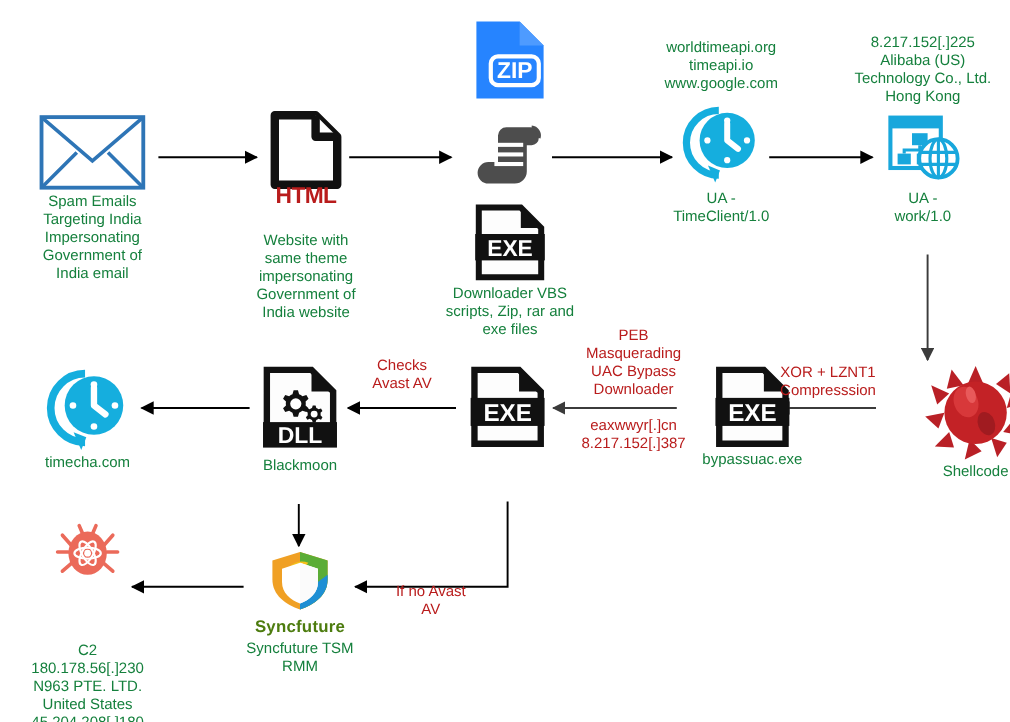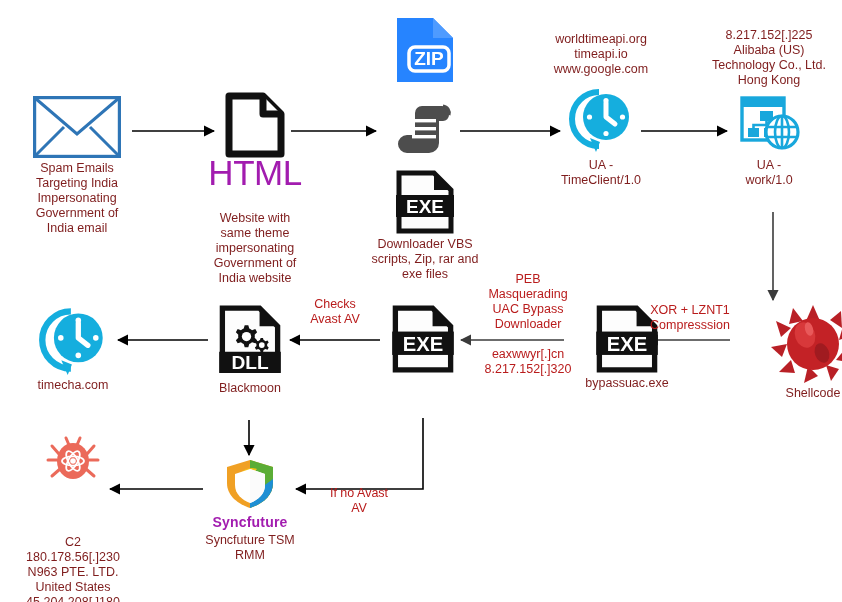"worldtimeapi.org" .cap { color: #7f1d1d -> #15803d }
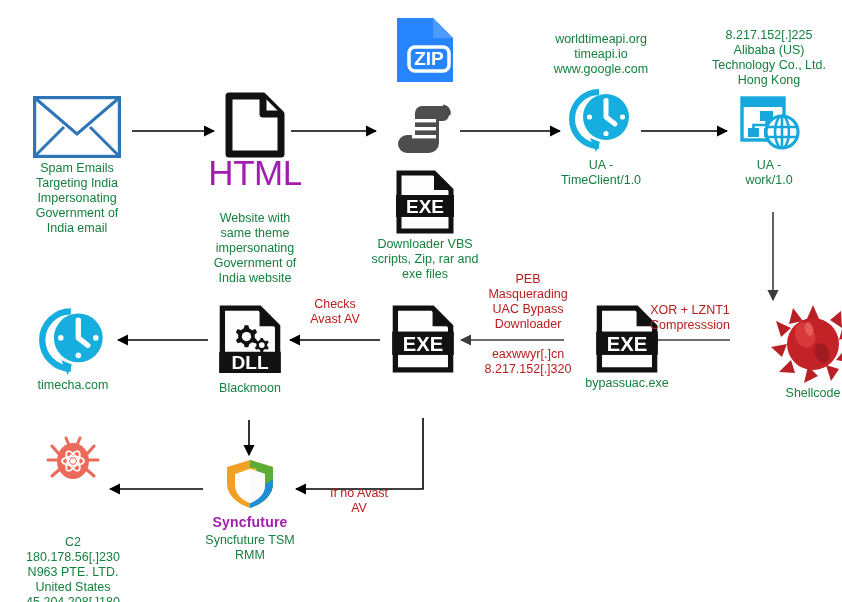"HTML" div { color: #a21caf -> #b91c1c; font-size: 35px -> 19px; font-weight: normal -> bold }
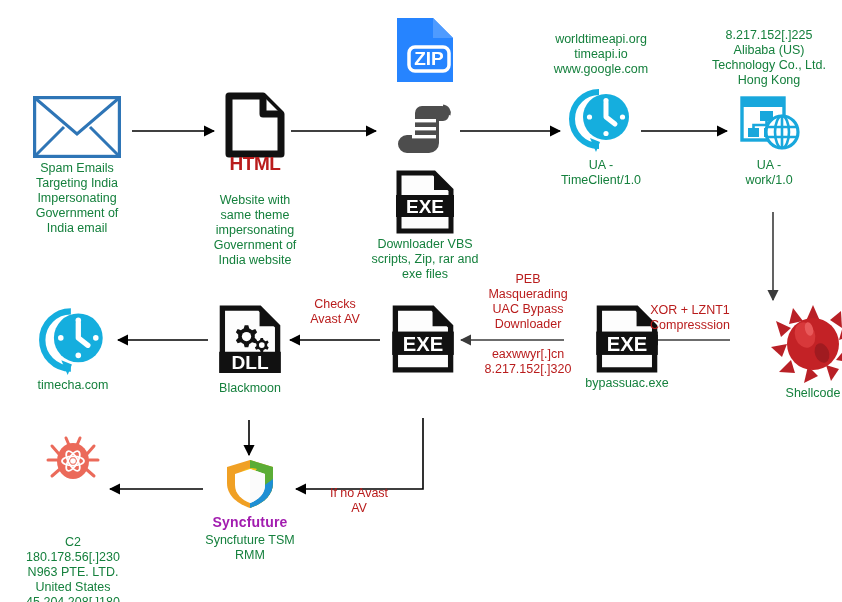"eaxwwyr[.]cn" div.edge-label { text: 320 -> 387 }
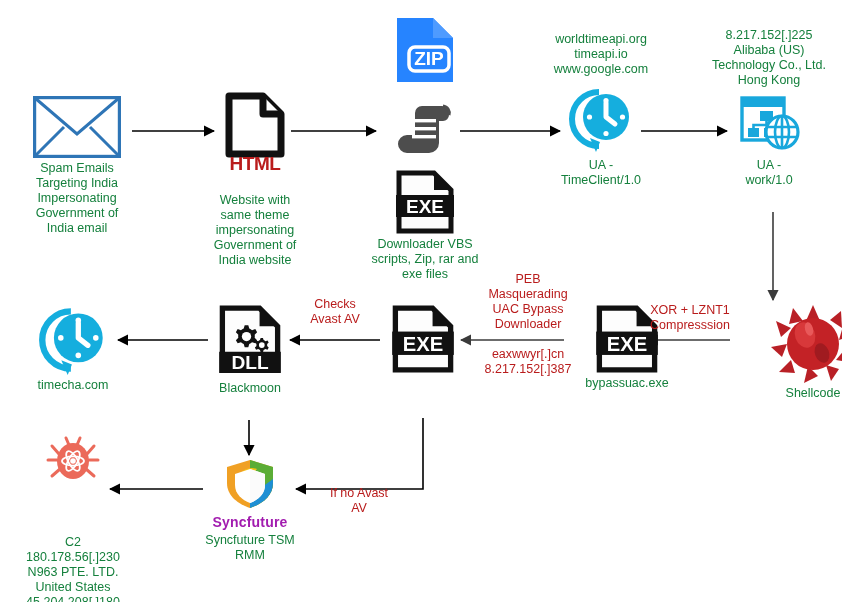"Syncfuture" .brandname { color: #a21caf -> #4d7c0f }
